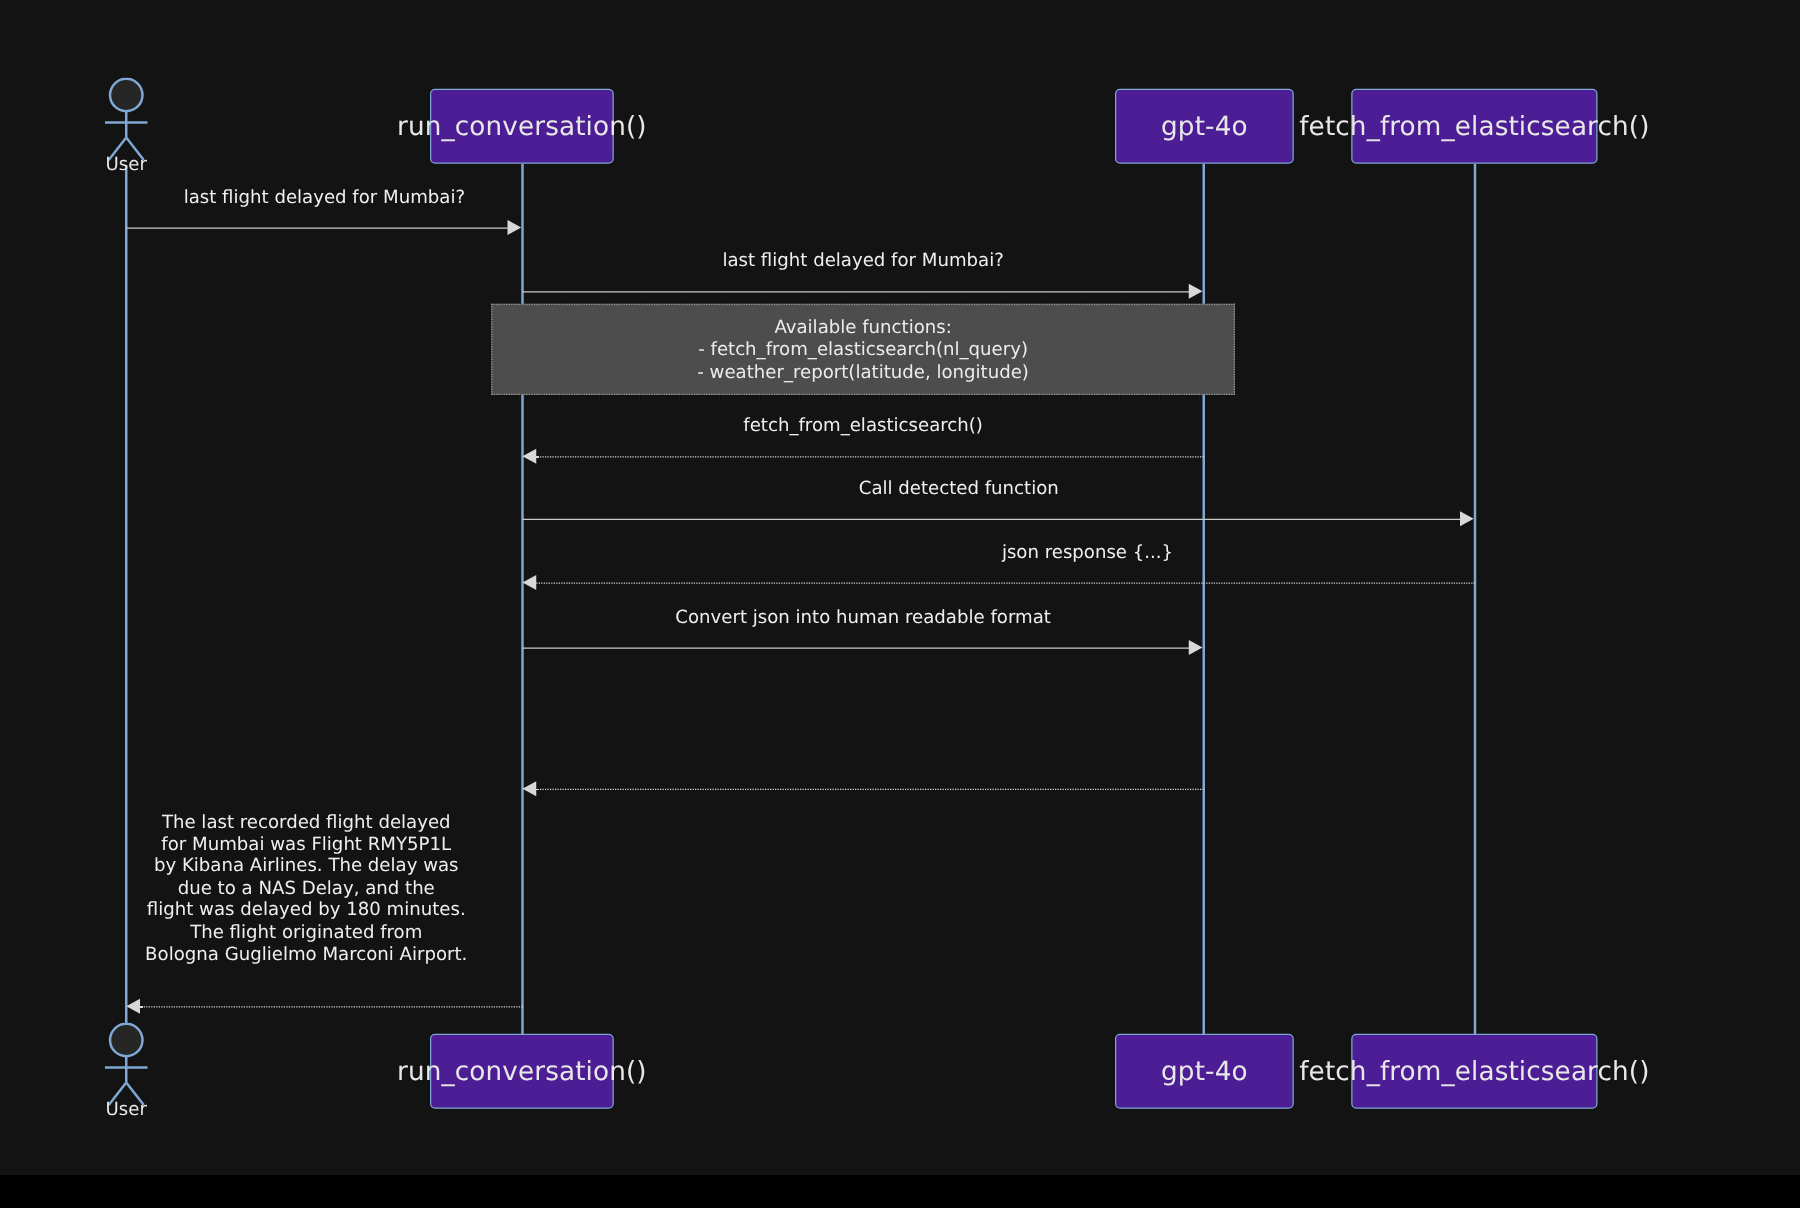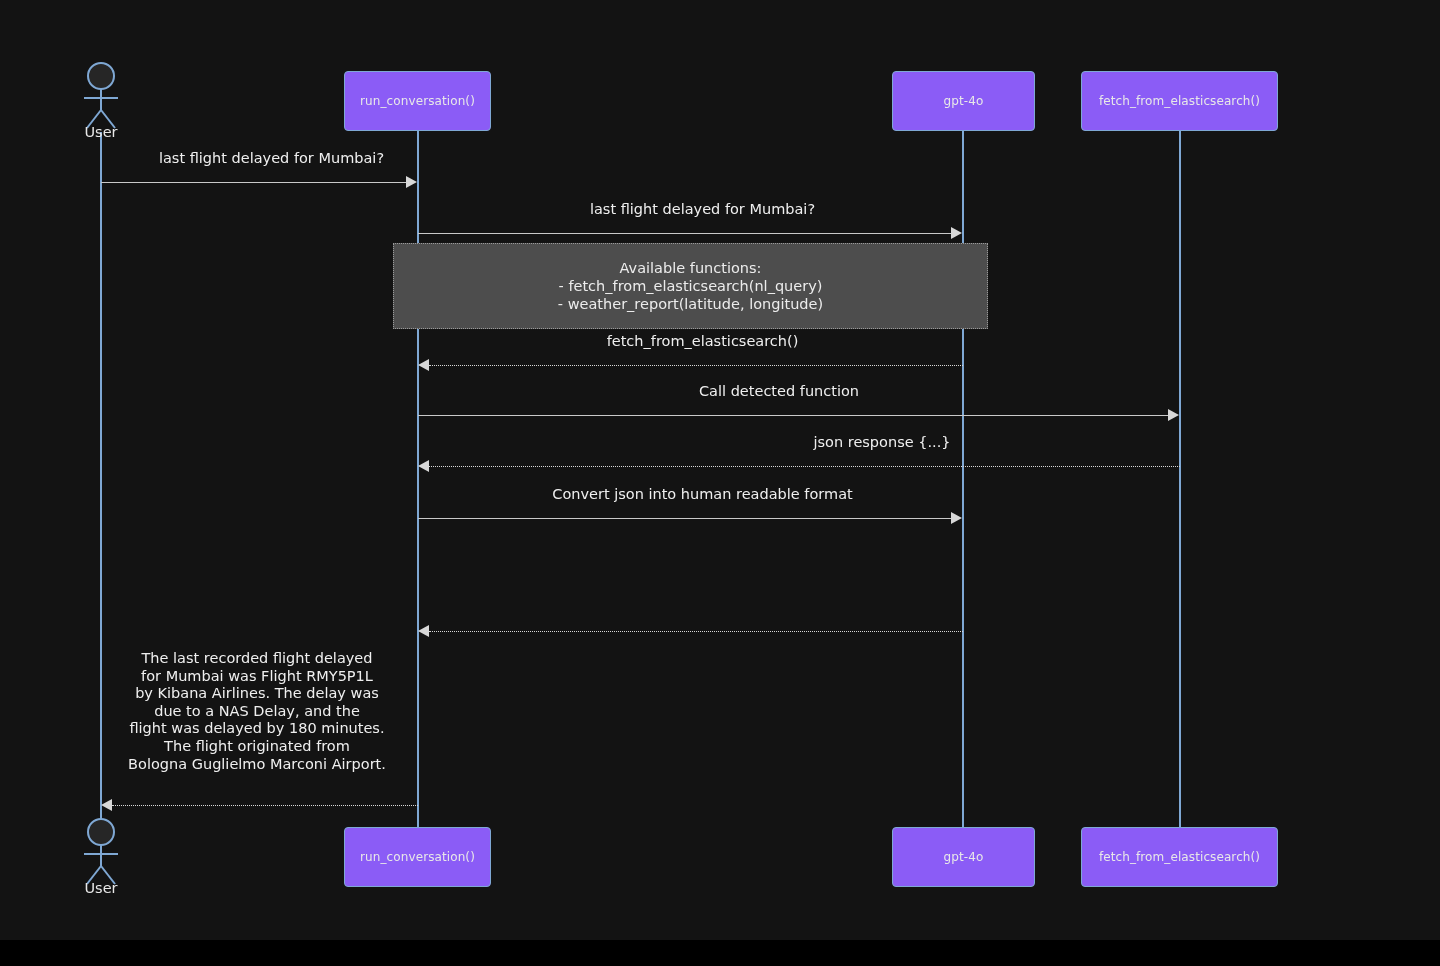"run_conversation()" .participant-box { background: #8b5cf6 -> #4c1d95; font-size: 12px -> 21px }
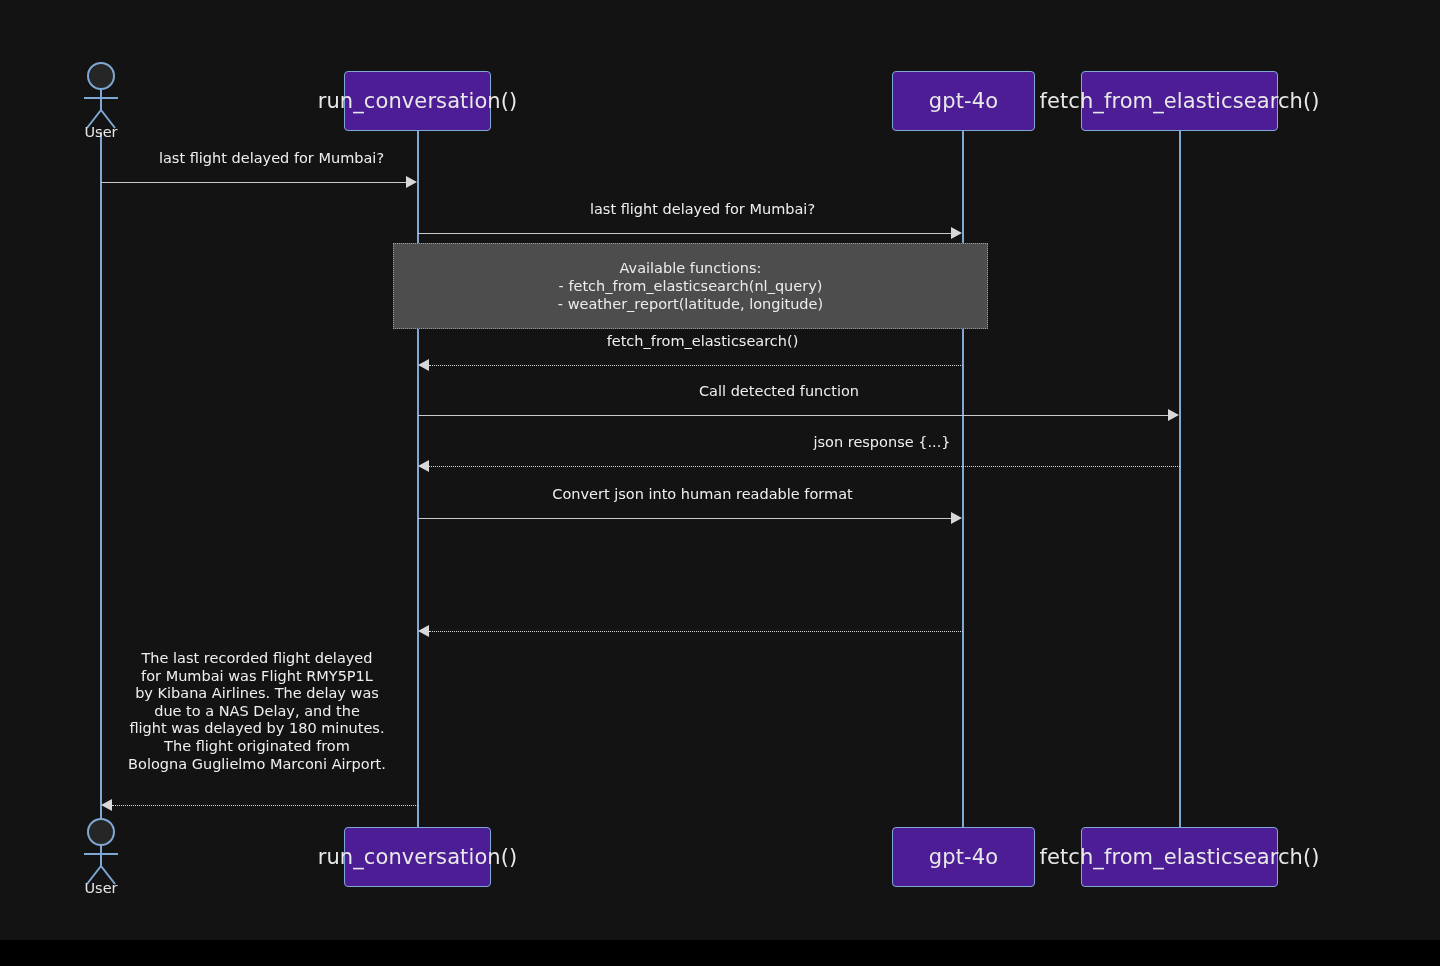"last flight delayed for Mumbai?" .msg-label { padding-left: 12px -> none }
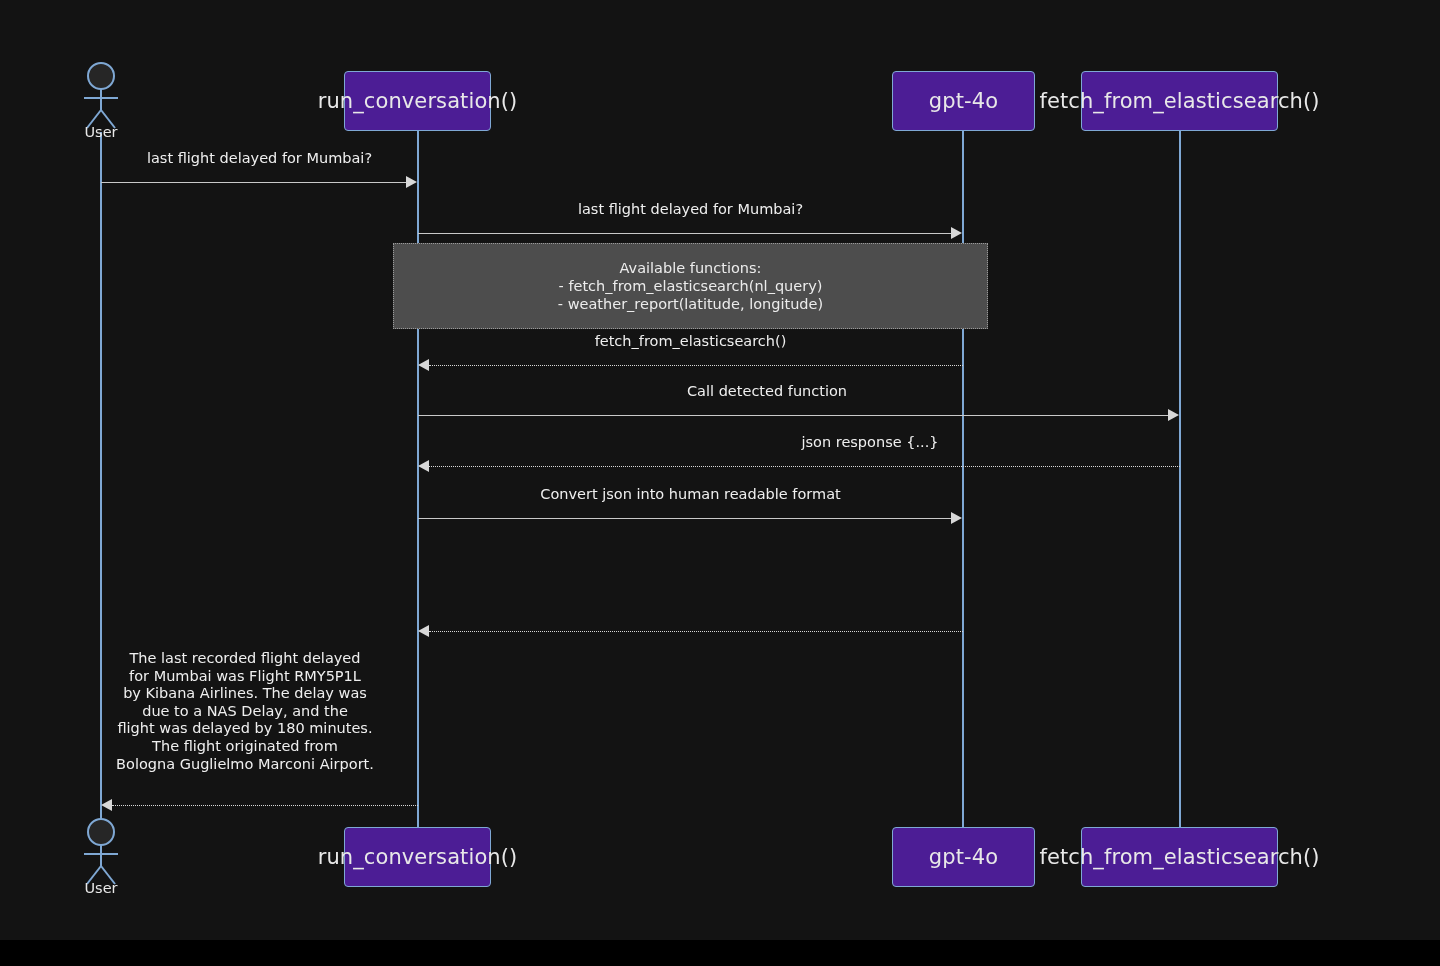"Available functions:" div.note-box { height: 86px -> 73px }
